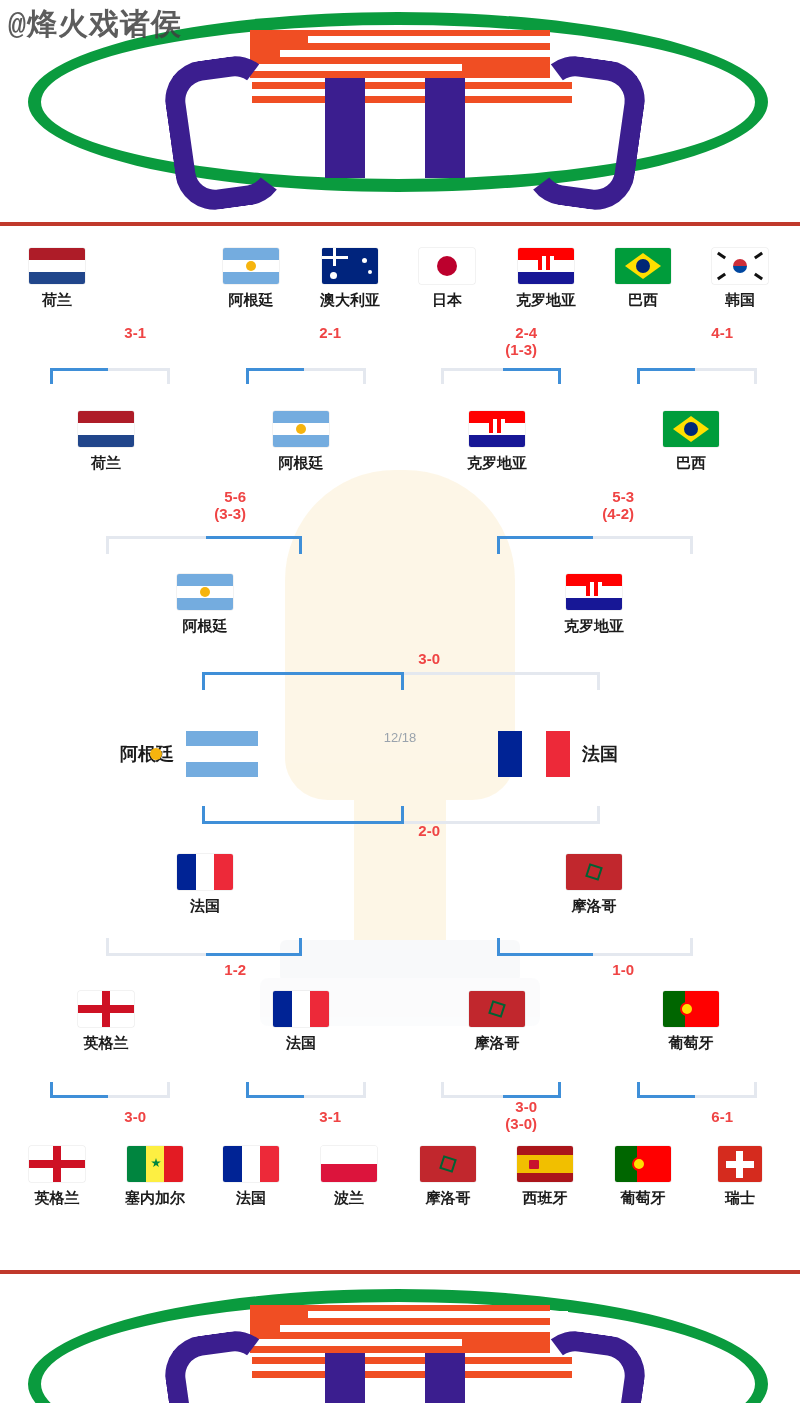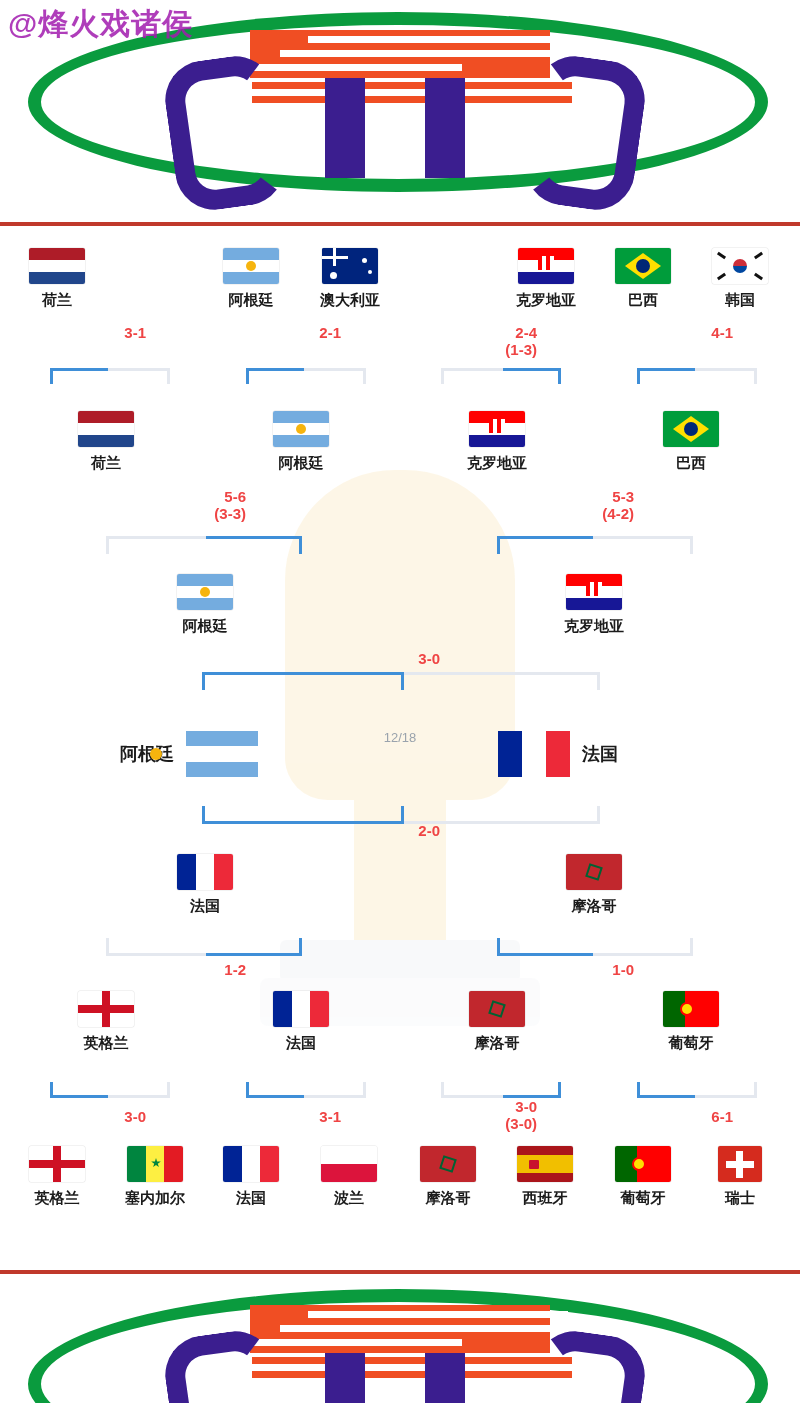"@烽火戏诸侯" .watermark { color: #a21caf -> #404040; font-family: Liberation Sans, sans-serif -> Liberation Mono, monospace }
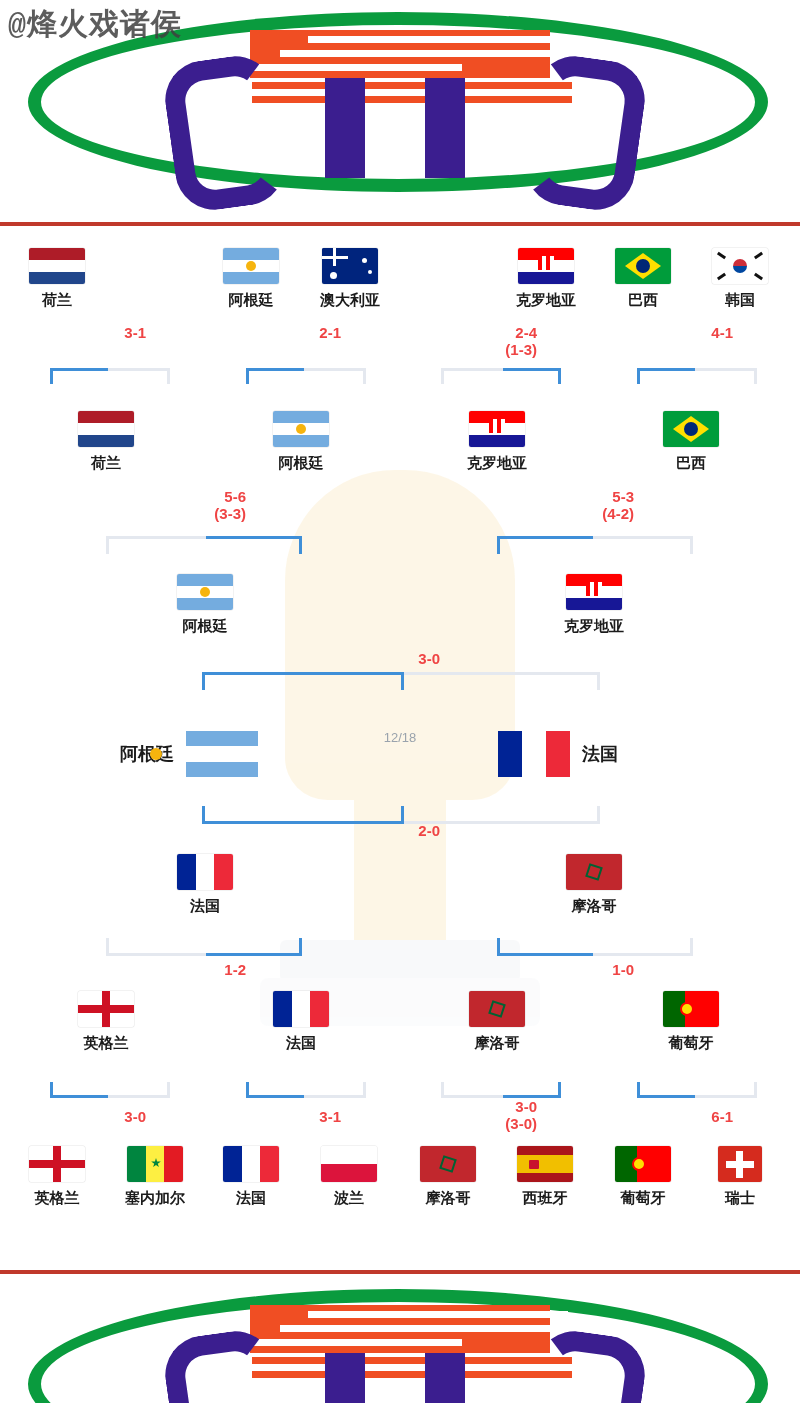"日本" div.team { html: none -> <div> <div> <span> <span></span> </span> </div> <div>日本</div> </div> }
